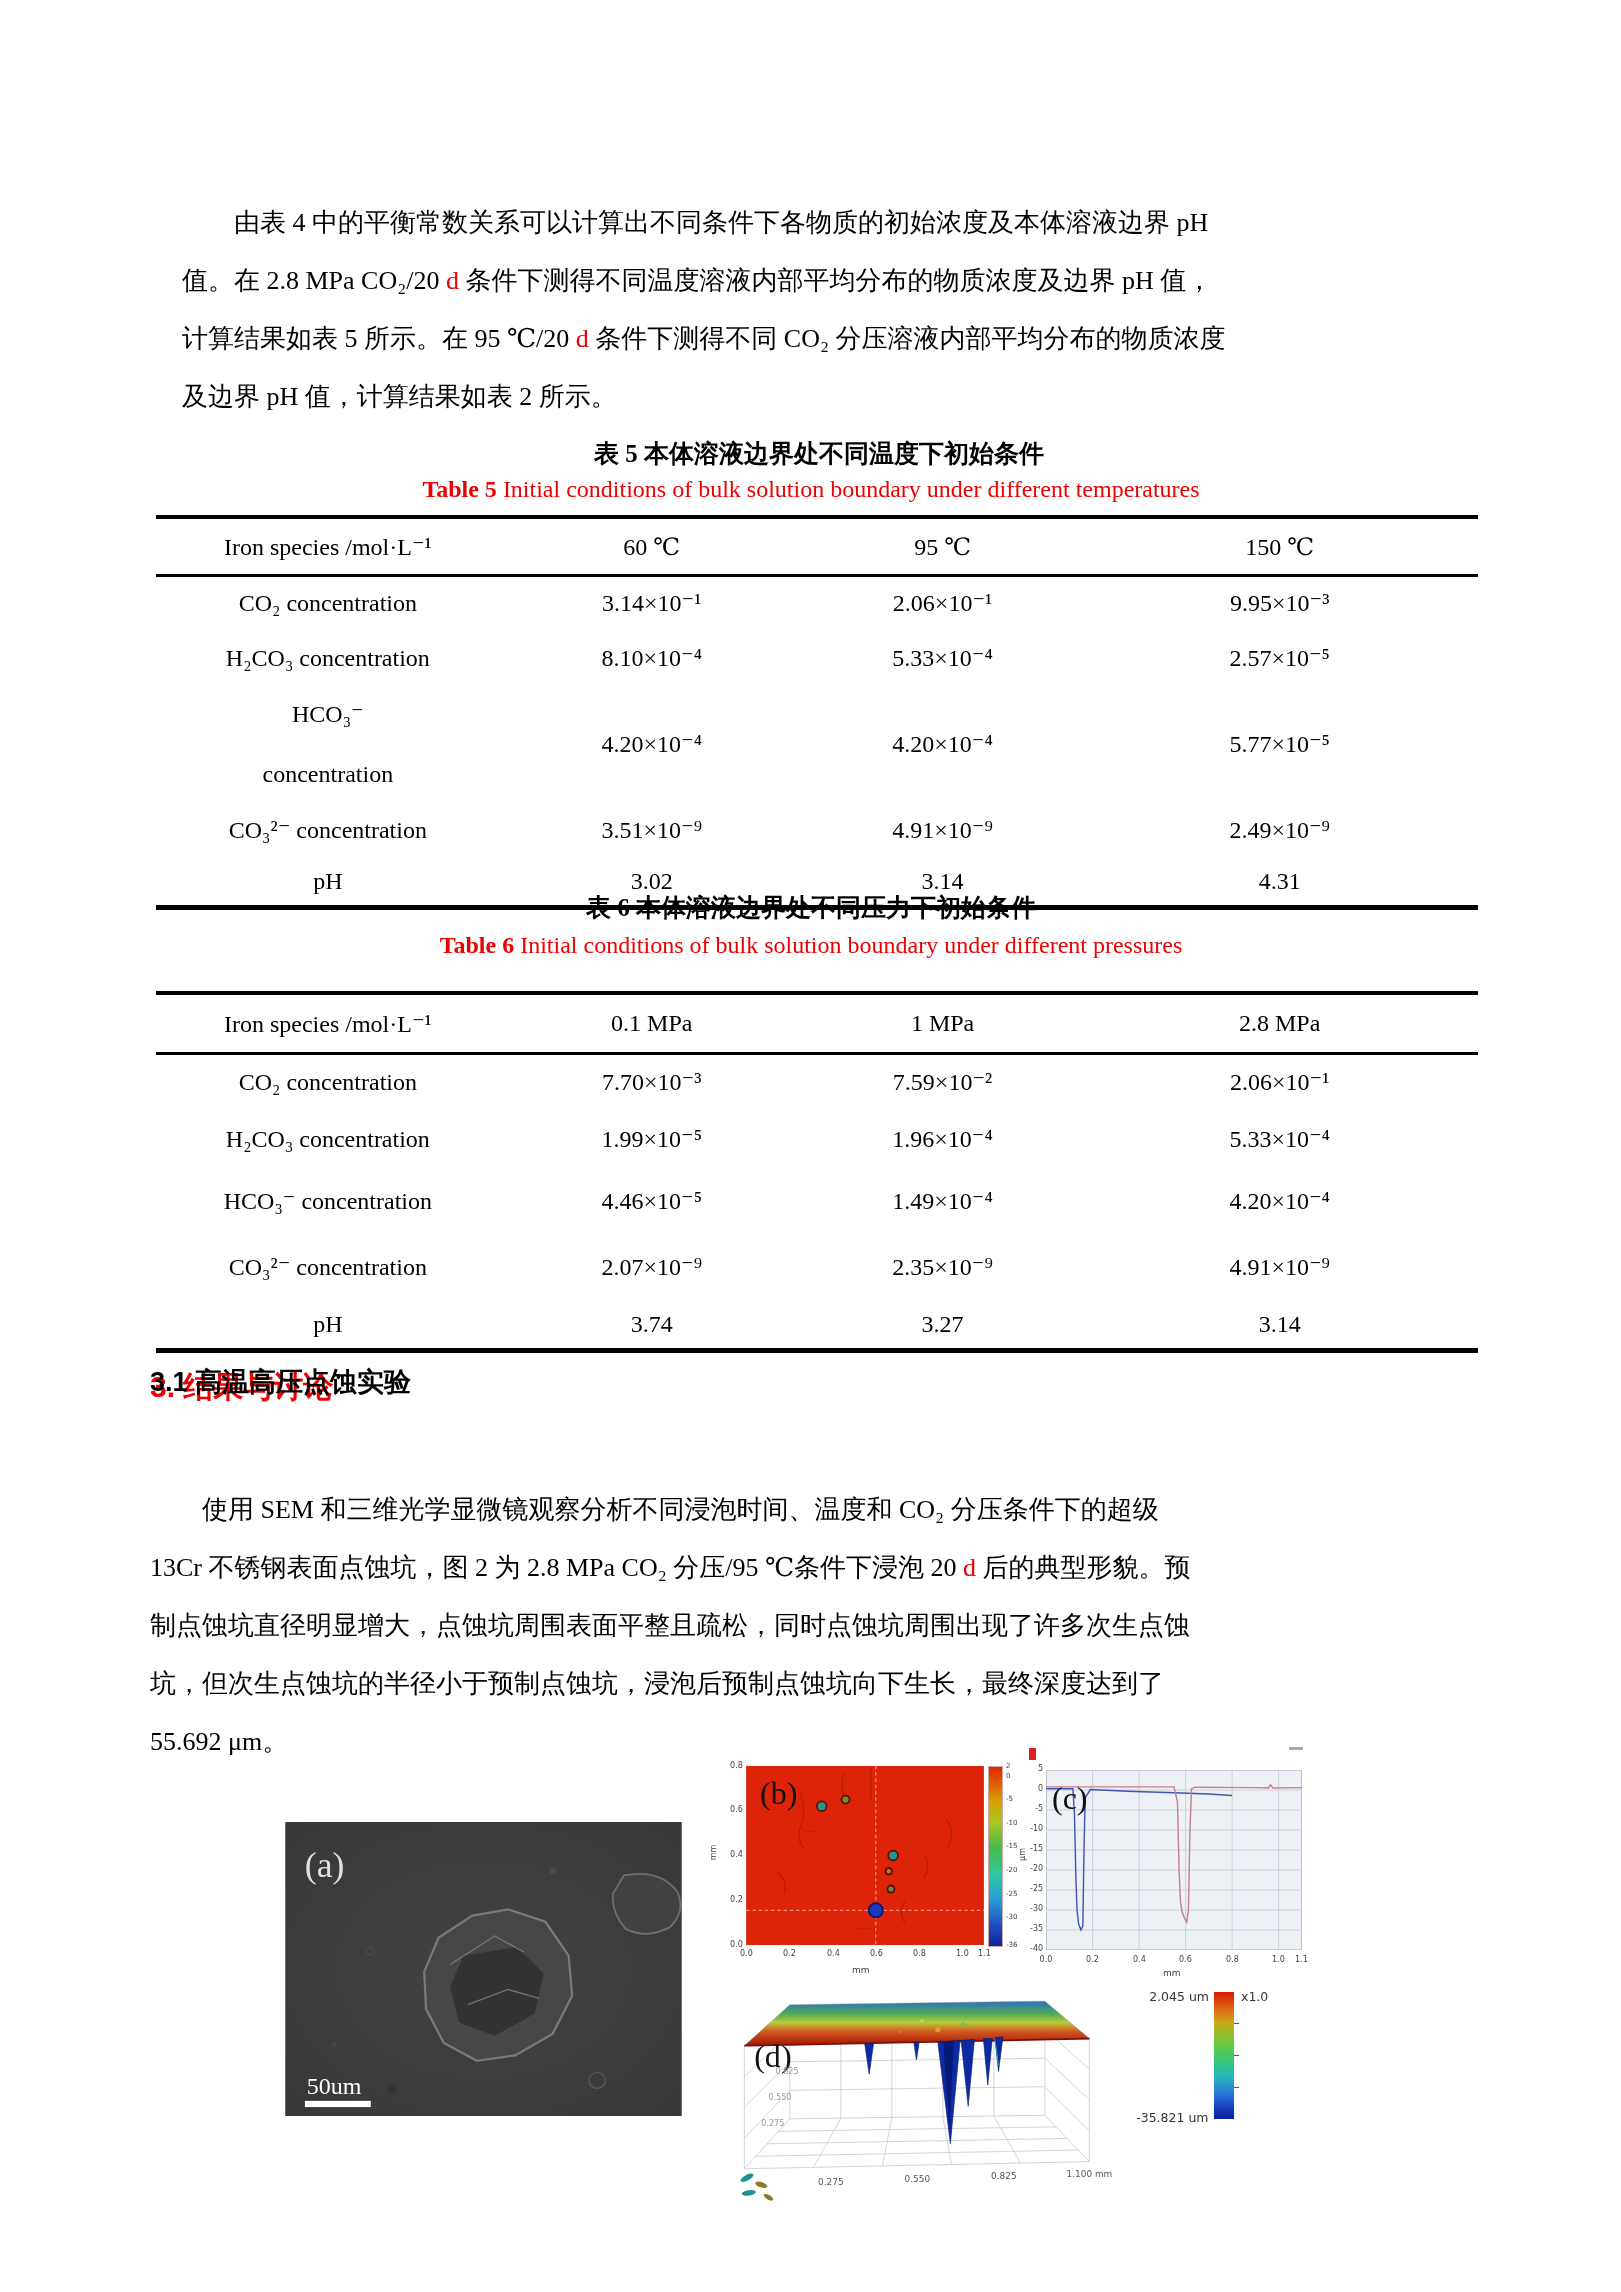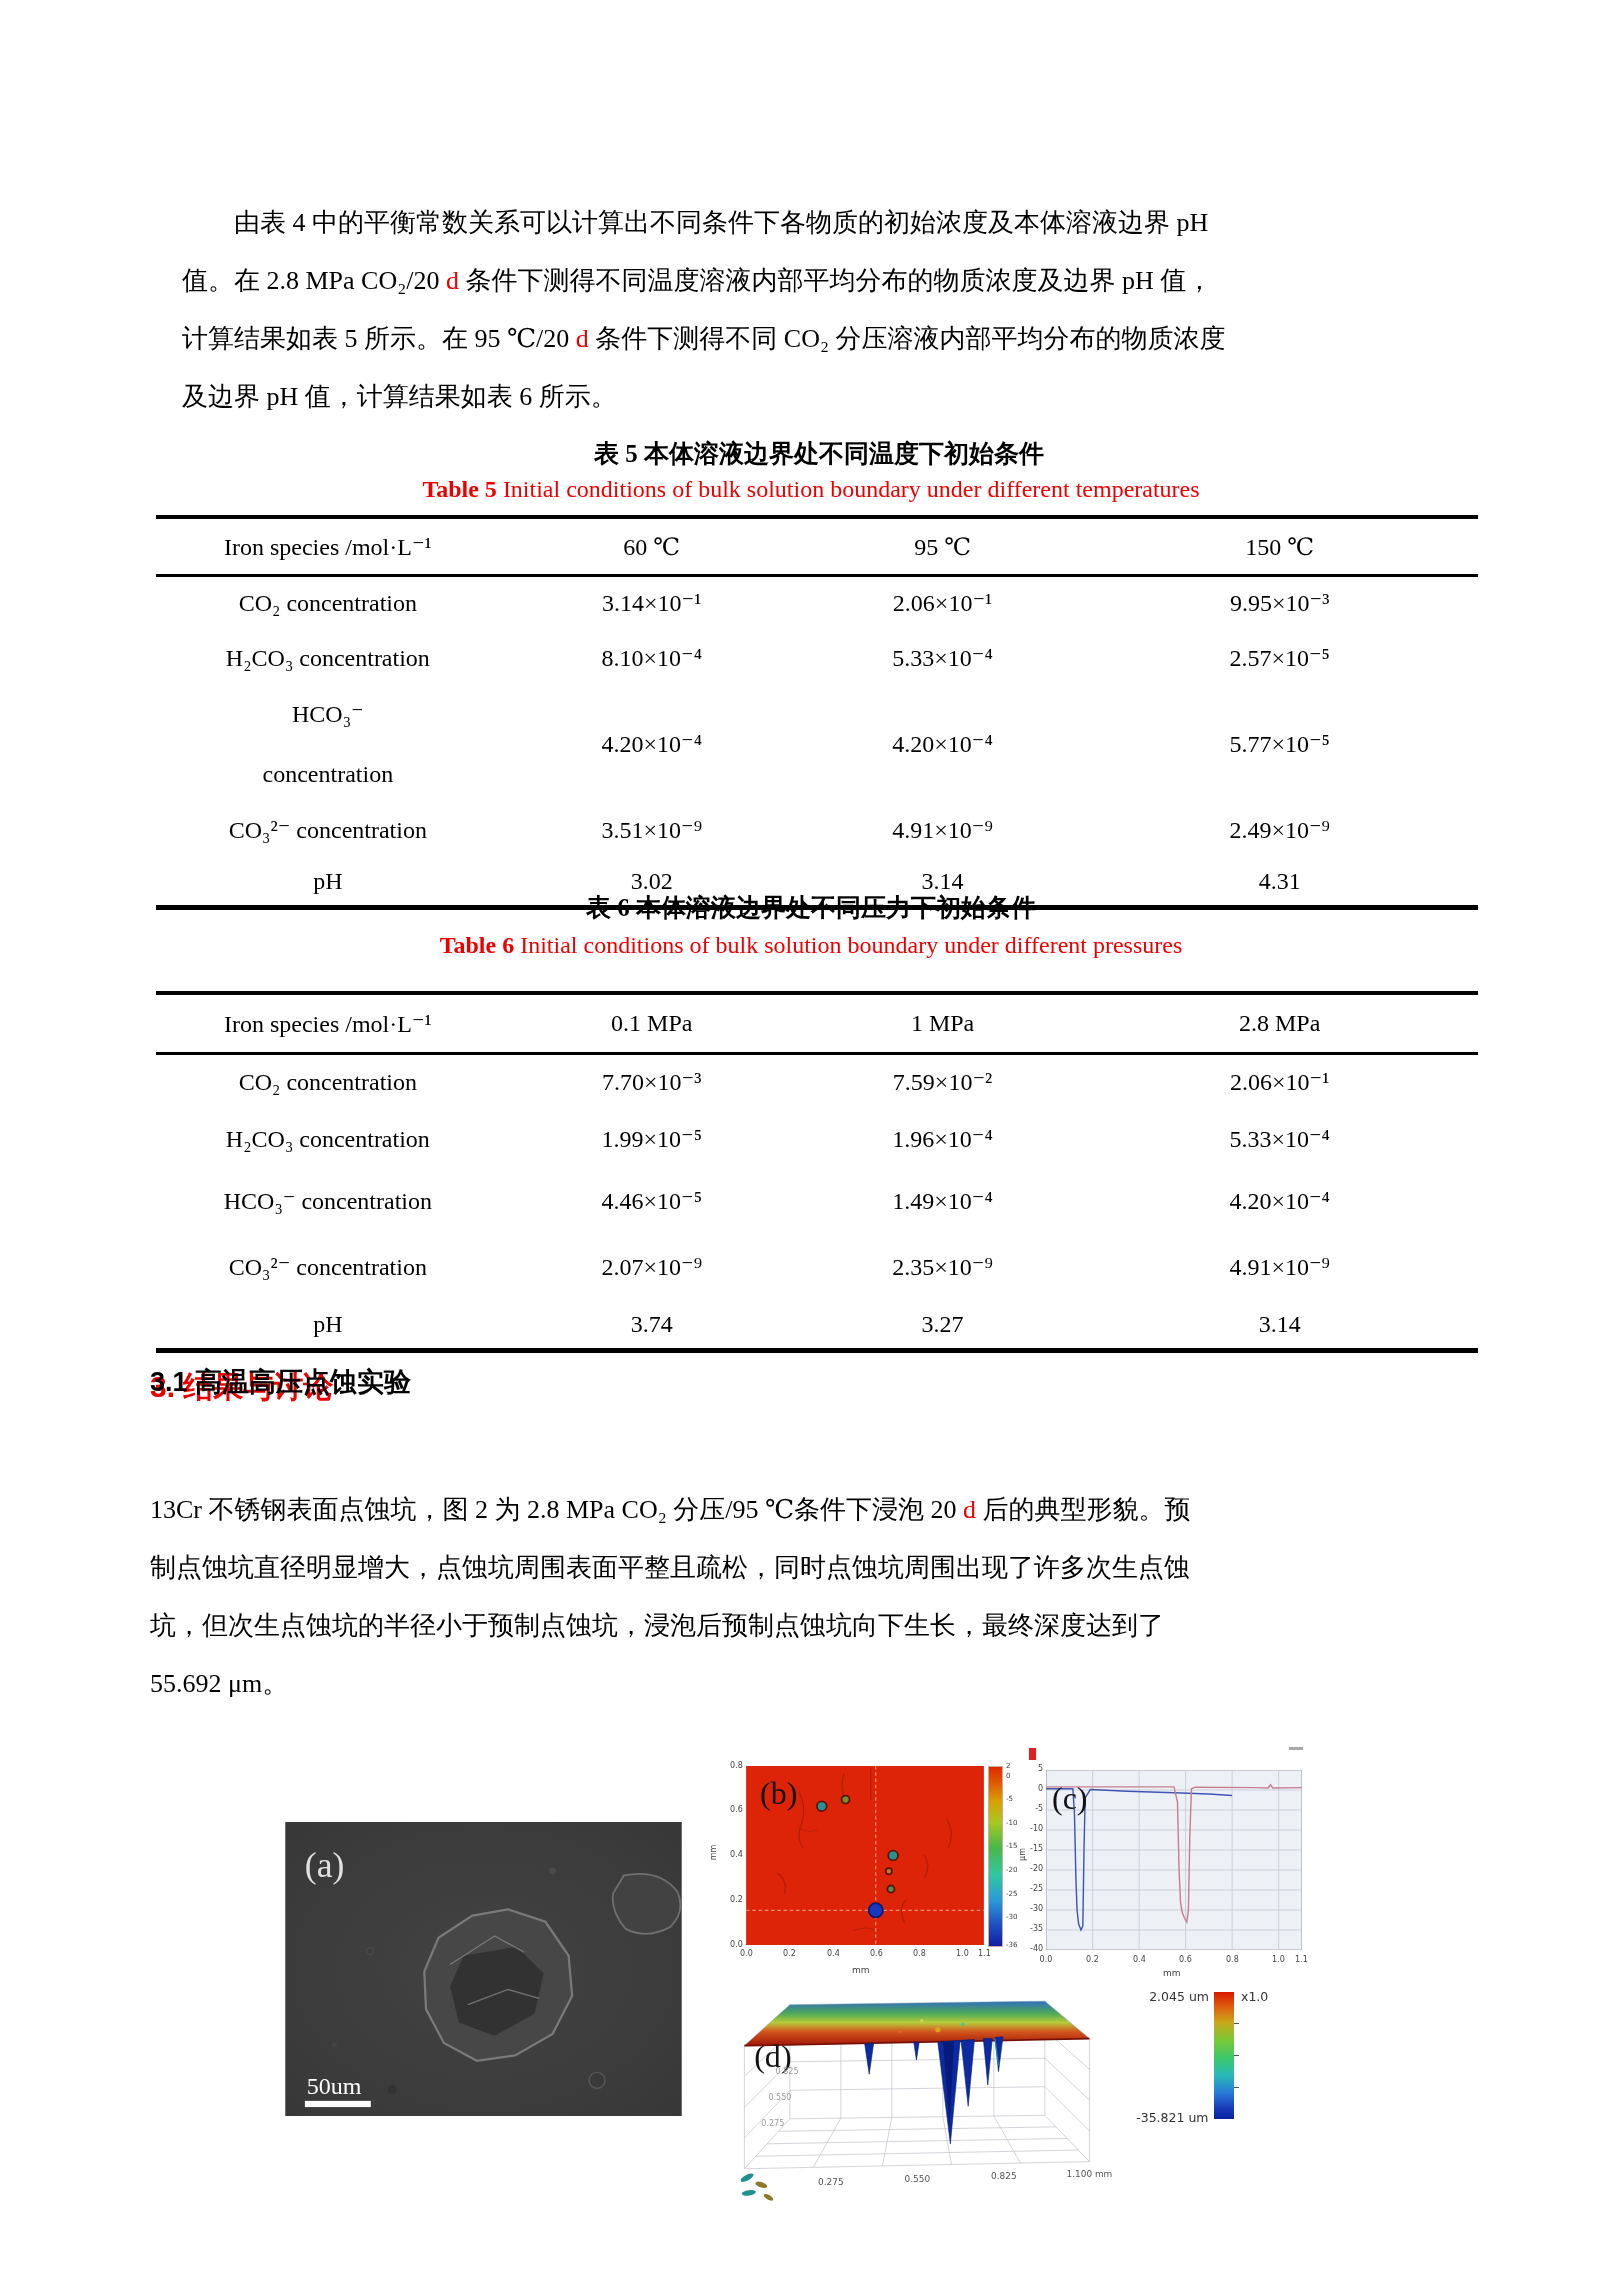"及边界 pH 值，计算结果如表 6 所示。" span { text: 6 -> 2 }
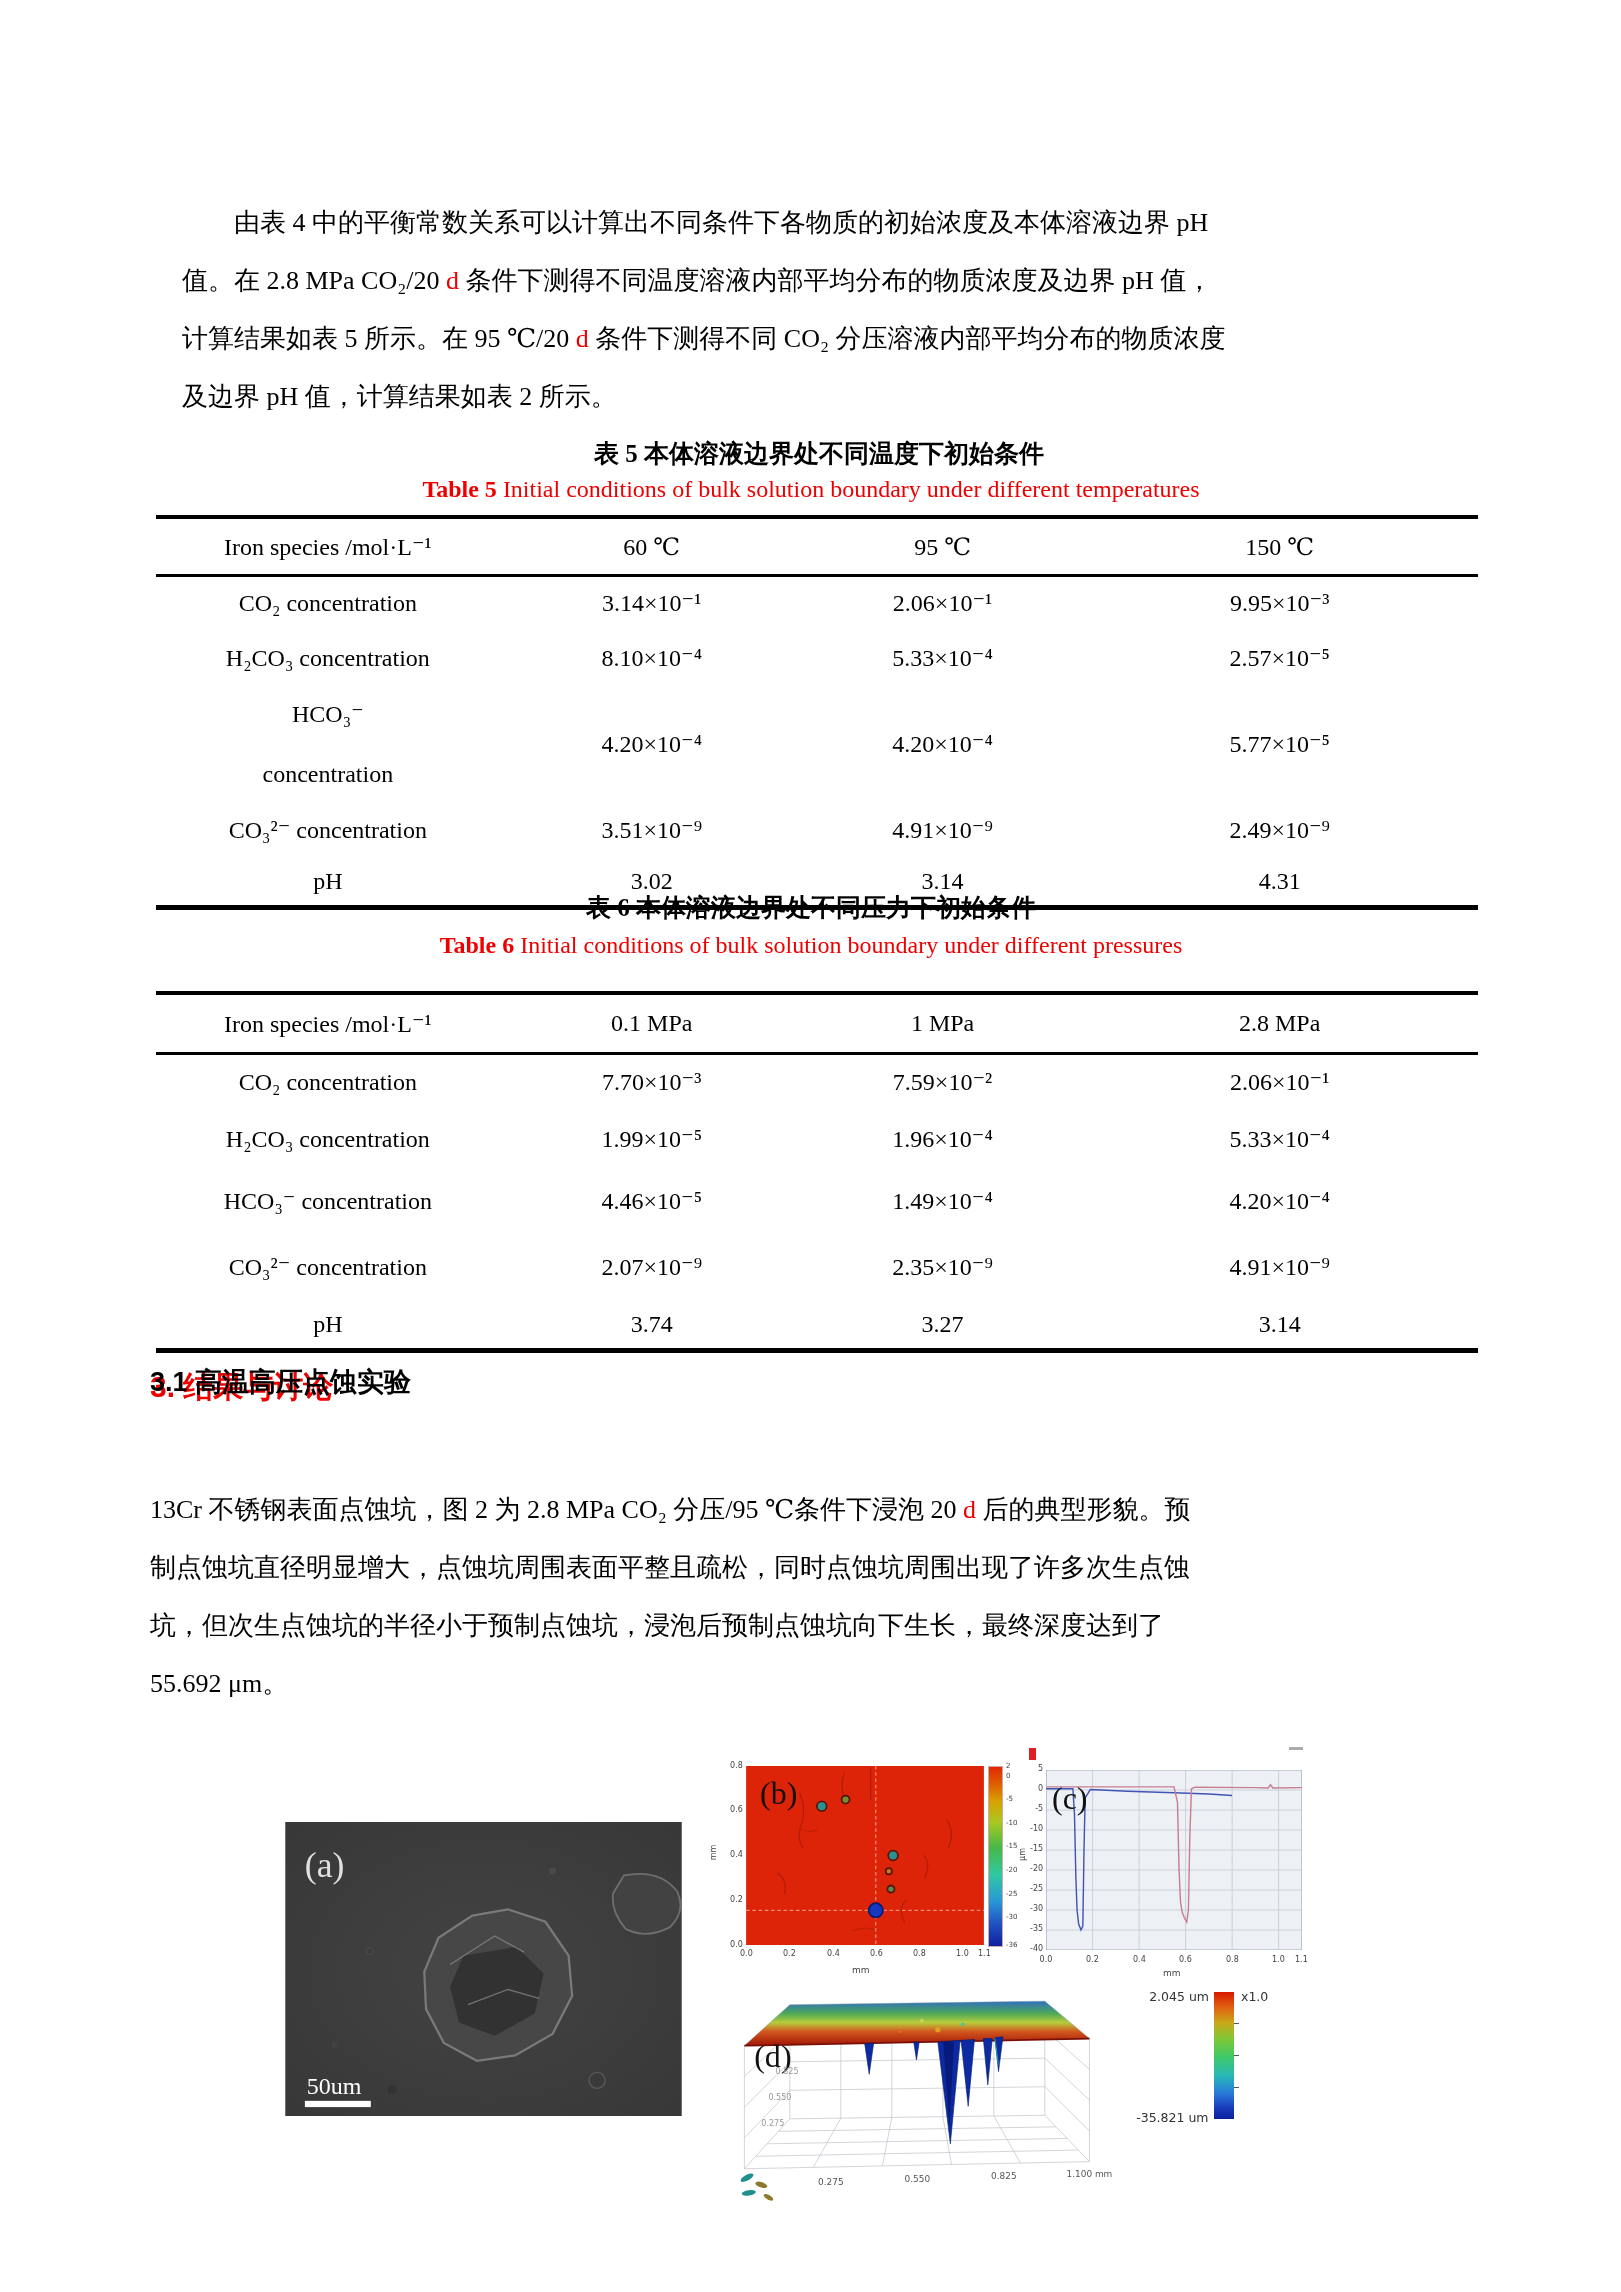"使用 SEM 和三维光学显微镜观察分析不同浸泡时间、温度和 CO₂" div.pline { html: none -> <div><span>使用 SEM 和三维光学显微镜观察分析不同浸泡时间、温度和 CO₂ 分压条件下的超级</span></div> }
